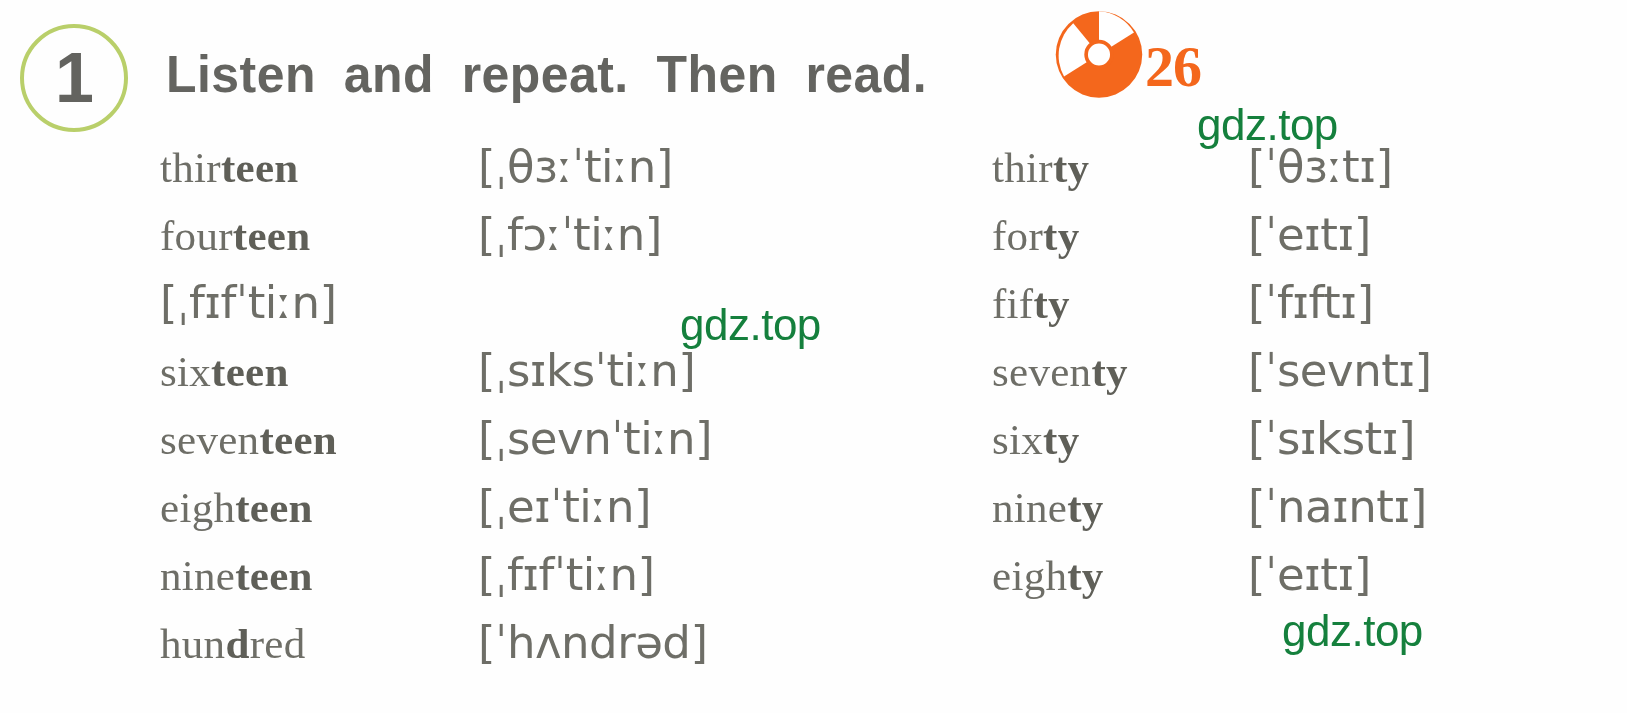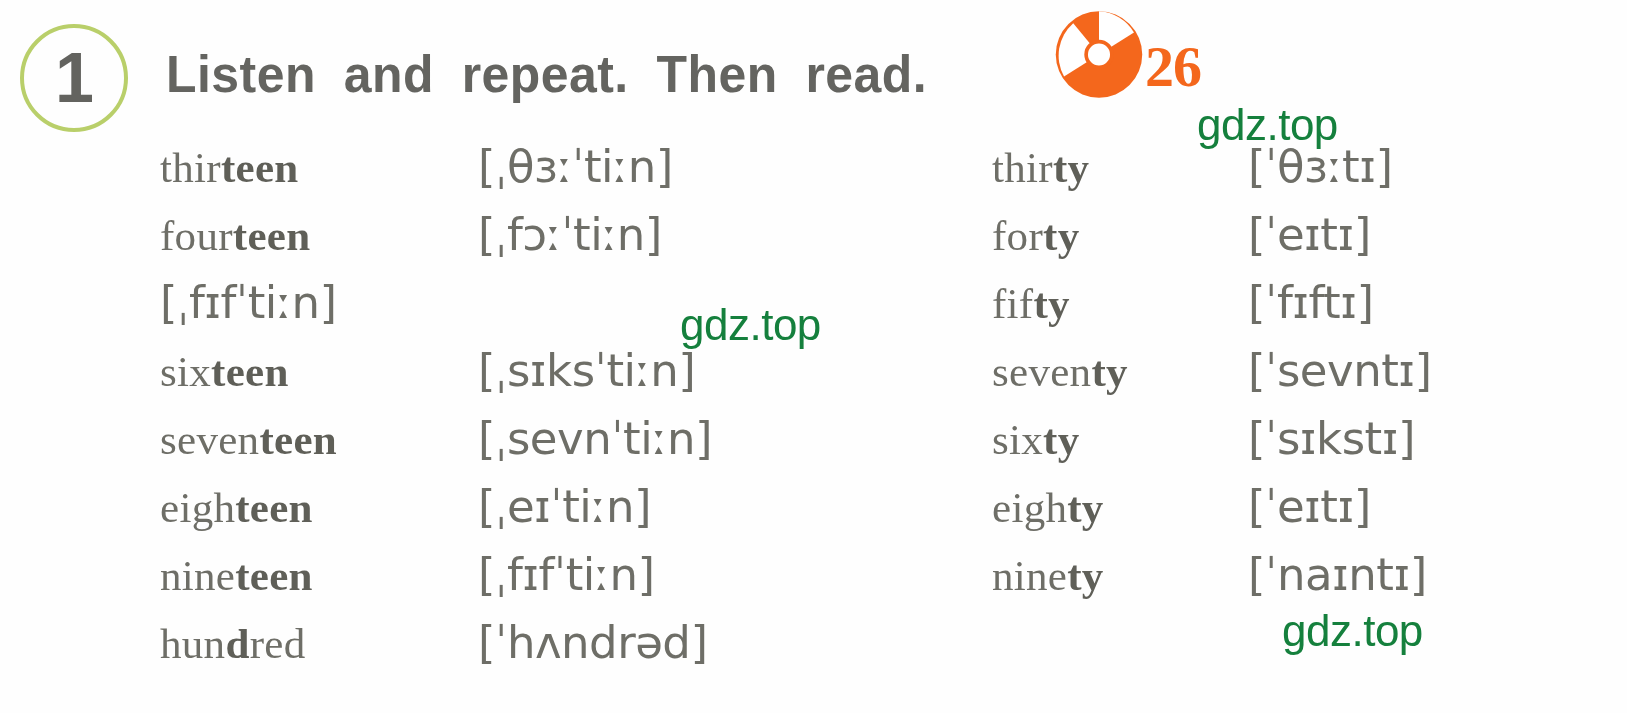"eighty" div.wordrow { order: before "ninety" -> after "ninety" }
